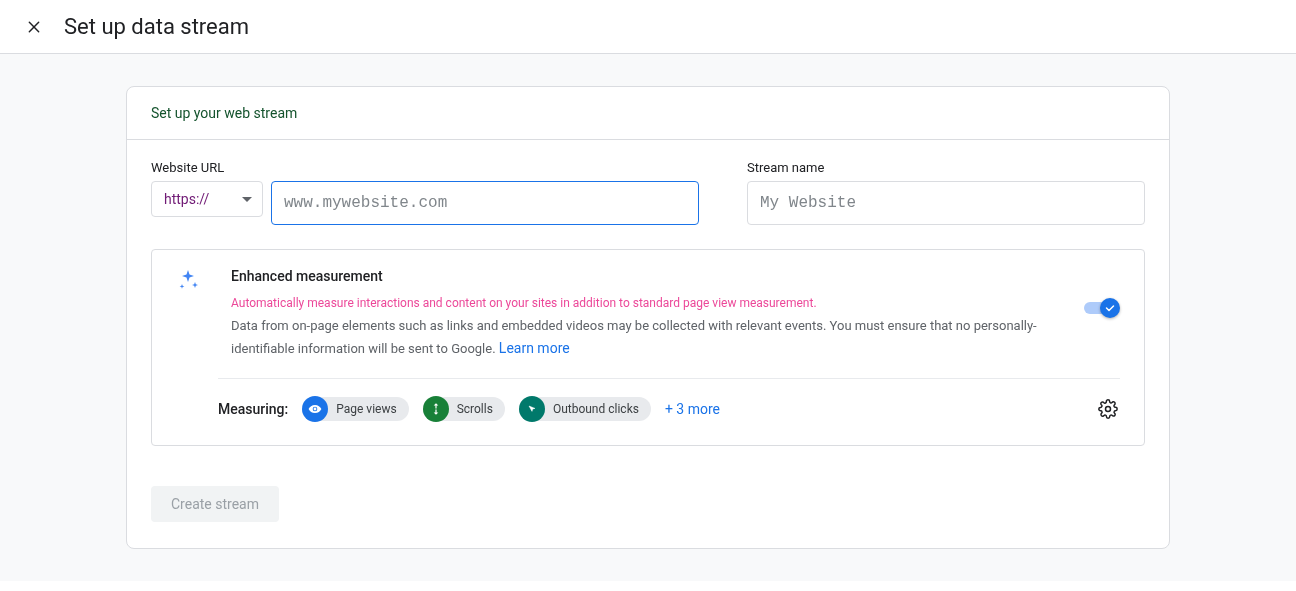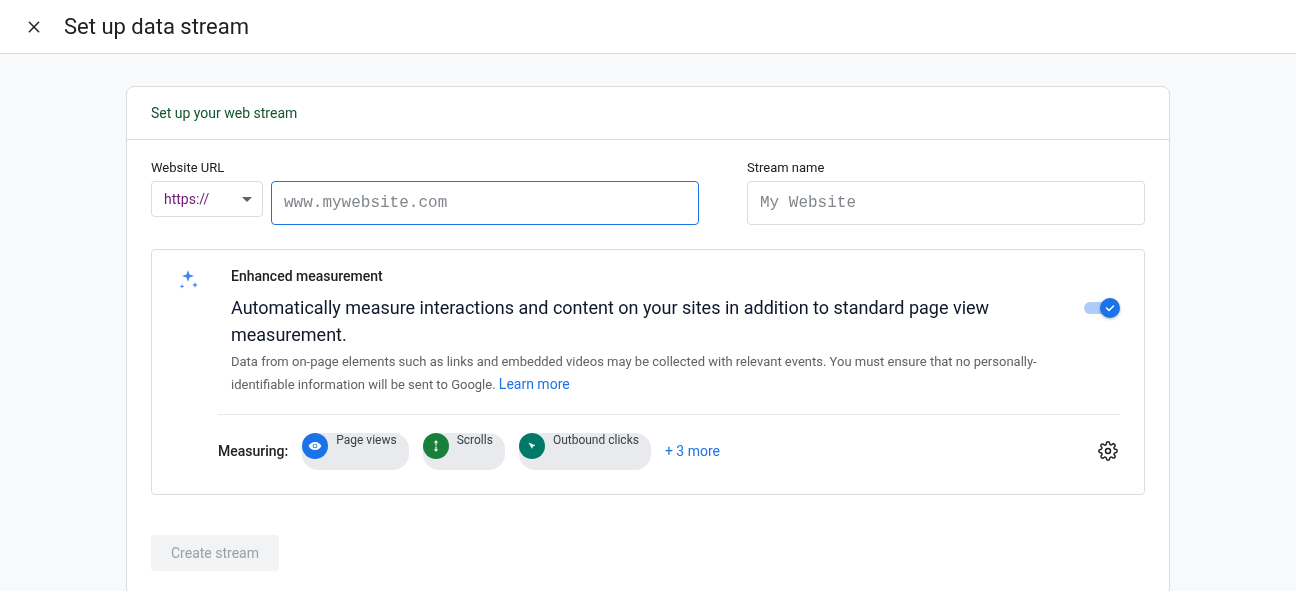"Automatically measure interactions and" .enhanced-desc { color: #0f172a -> #ec4899; font-size: 18px -> 12px }
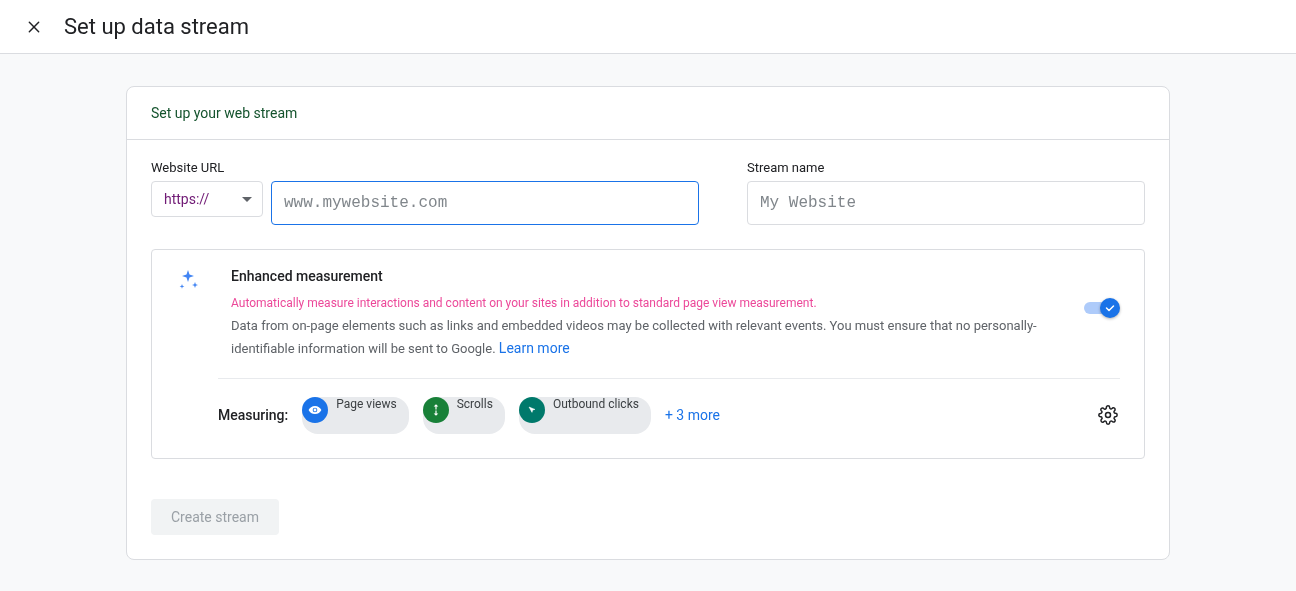"Page views" .chip { align-items: flex-start -> center; height: 37px -> 24px }
